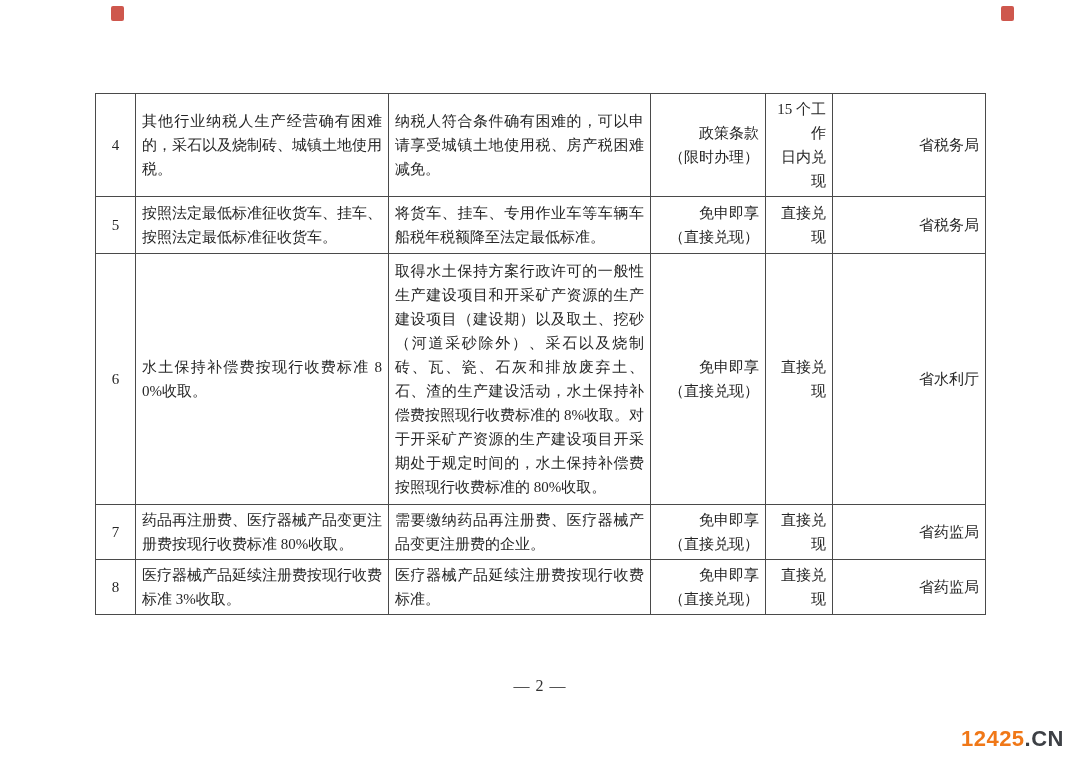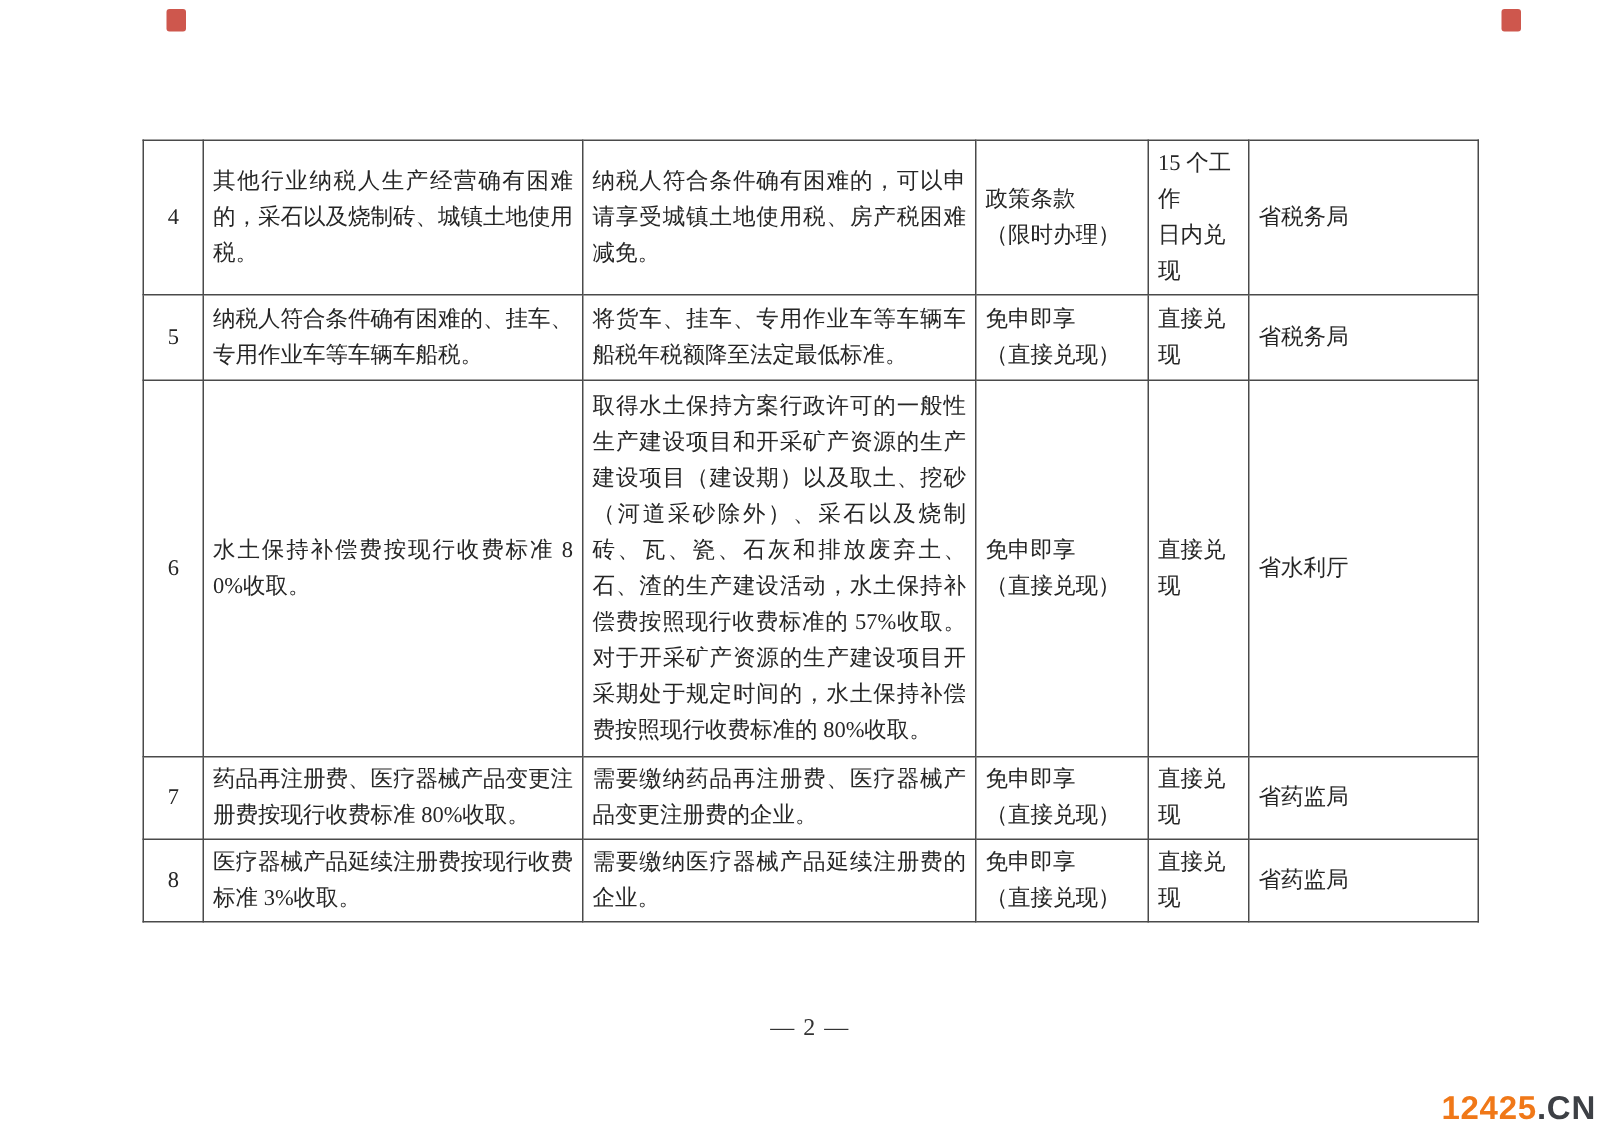"15 个工作" td.c-center { text-align: left -> right }
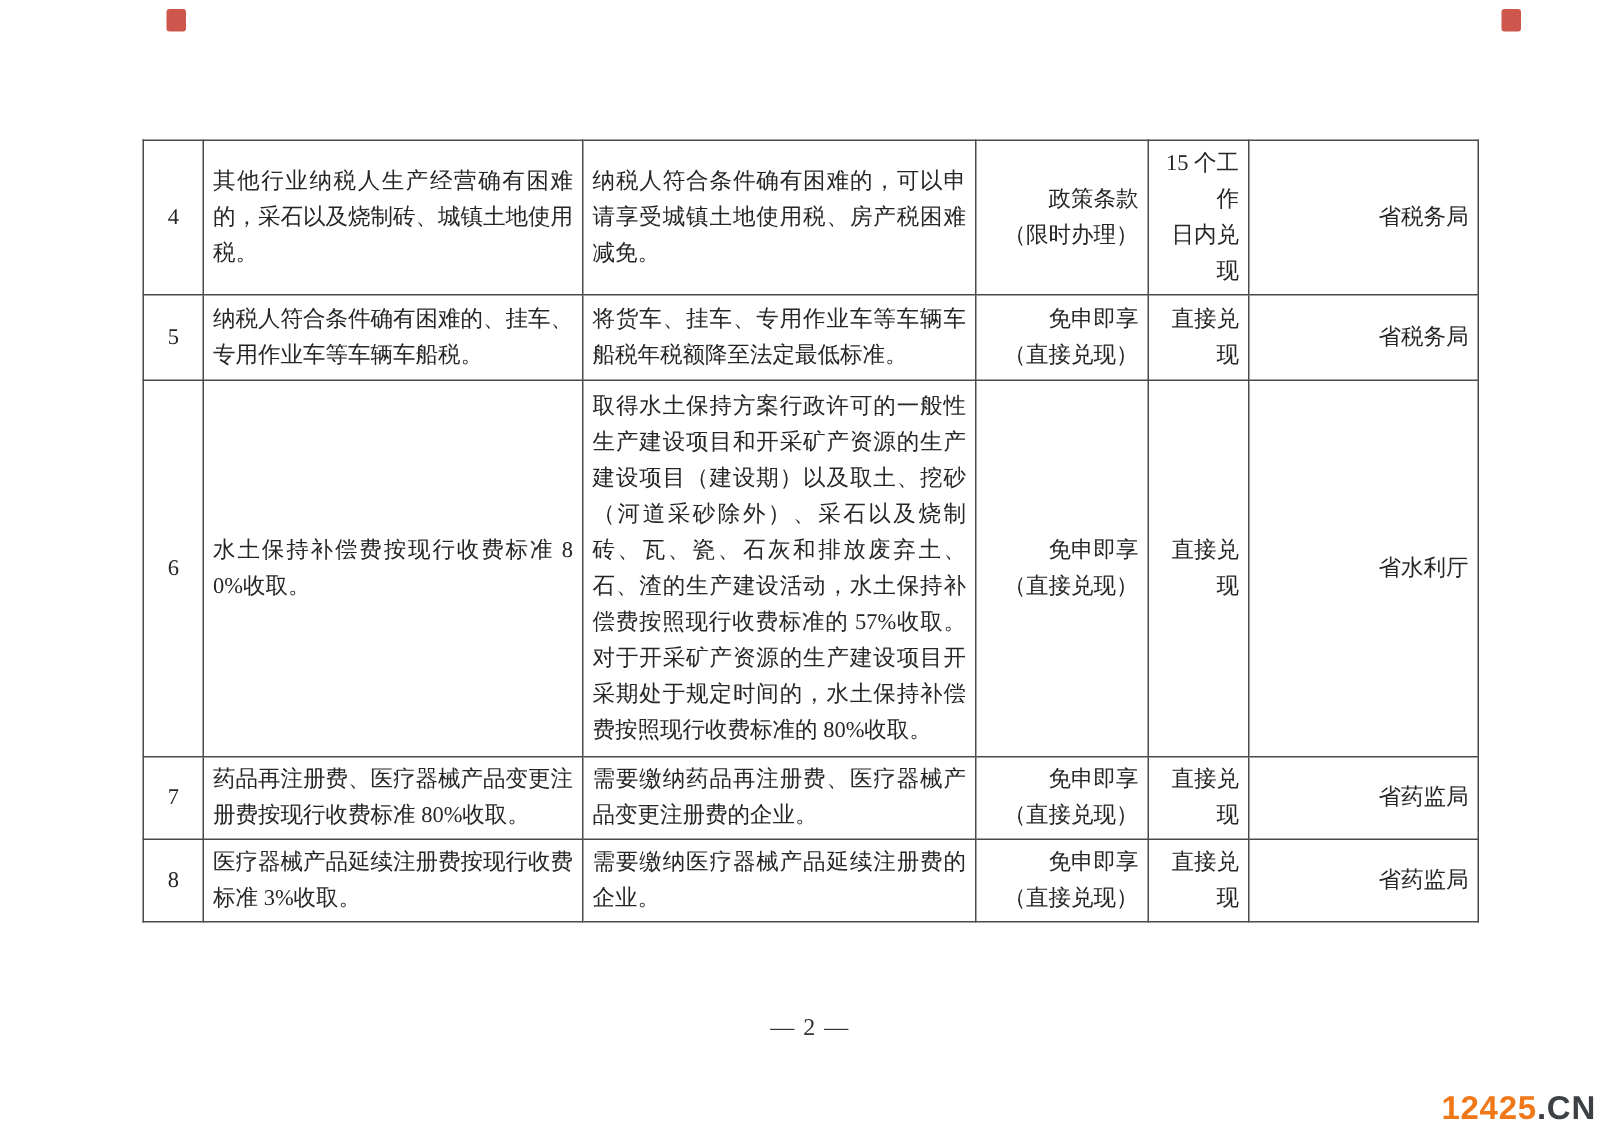"纳税人符合条件确有困难的、挂车、专用作业车等车辆车船税。" td.c-text { text: 纳税人符合条件确有困难的、挂车、专用作业车等车辆车船税 -> 按照法定最低标准征收货车、挂车、按照法定最低标准征收货车 }
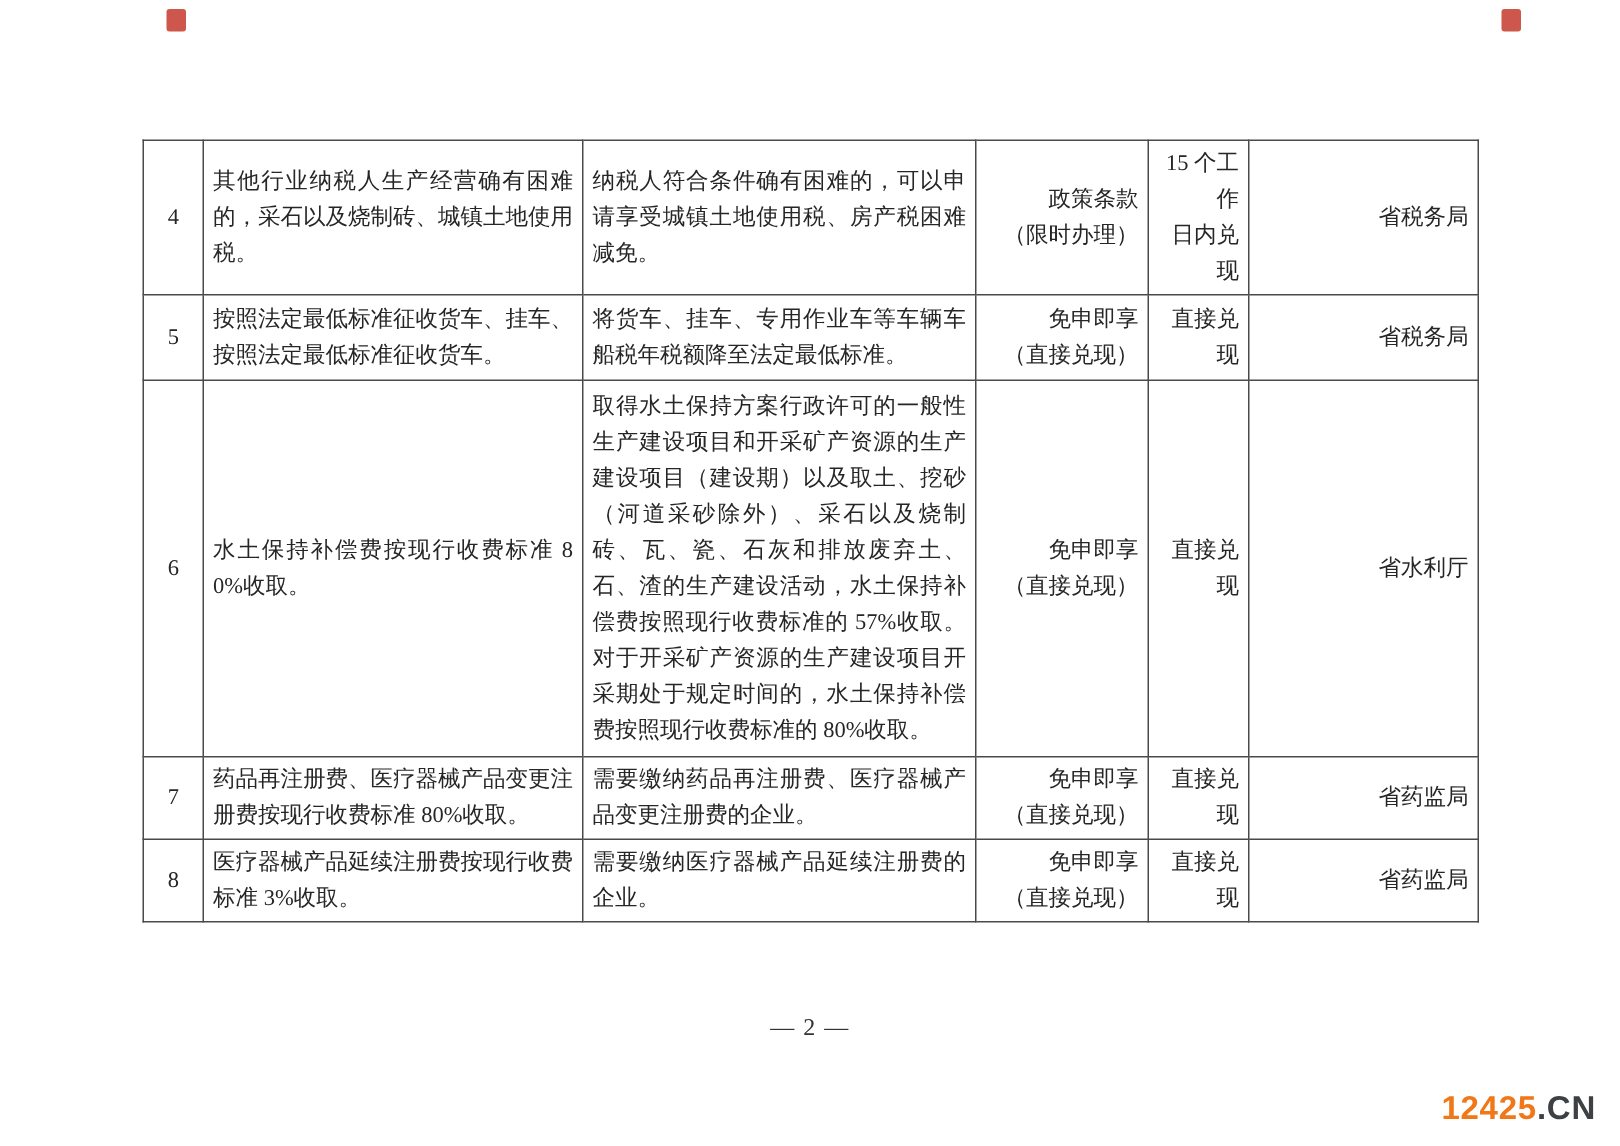"取得水土保持方案行政许可的一般性生产建设项目和开采矿产资源的生产建设项目（建设期" td.c-text { text: 57% -> 8% }
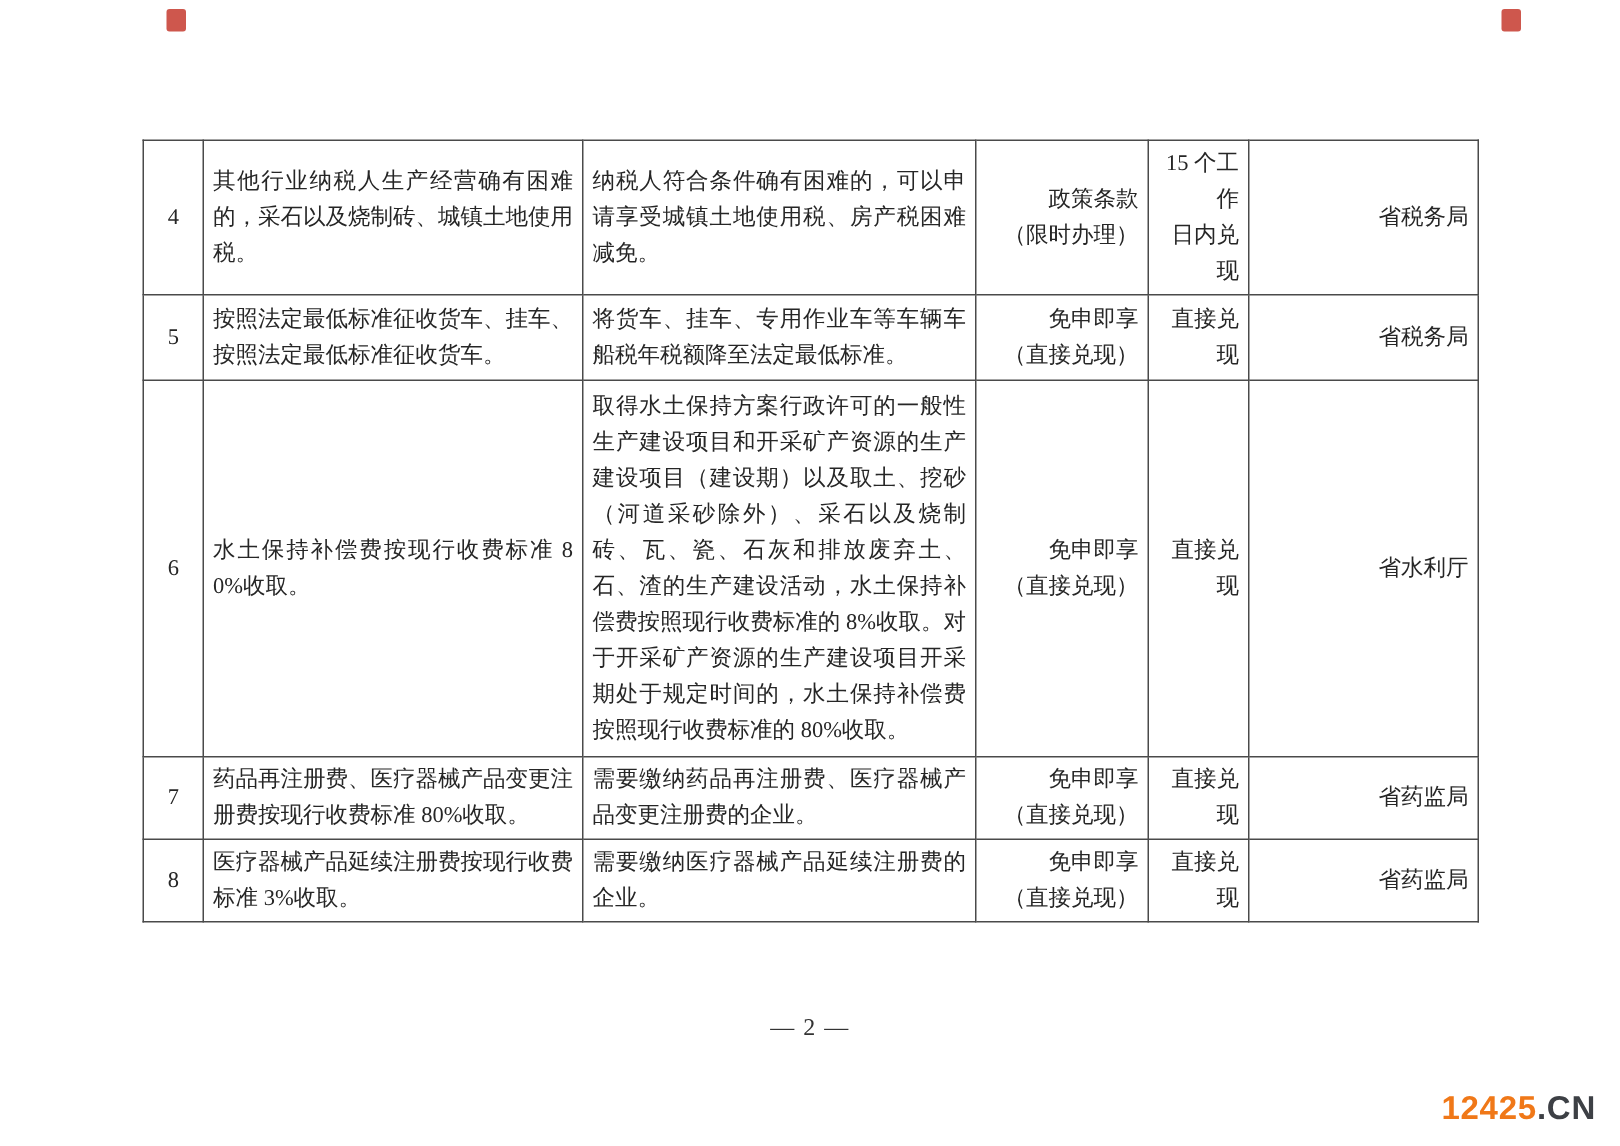"需要缴纳医疗器械产品延续注册费的企业。" td.c-text { text: 需要缴纳医疗器械产品延续注册费的企业 -> 医疗器械产品延续注册费按现行收费标准 }
